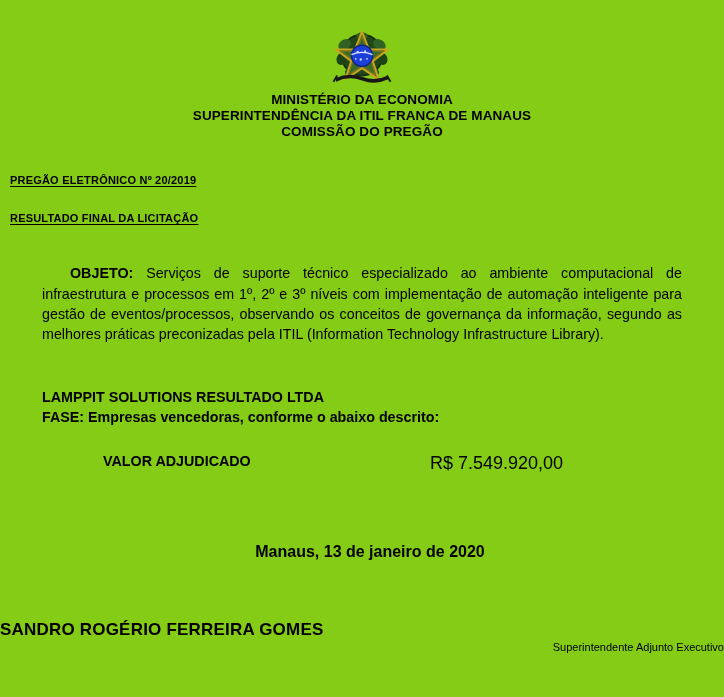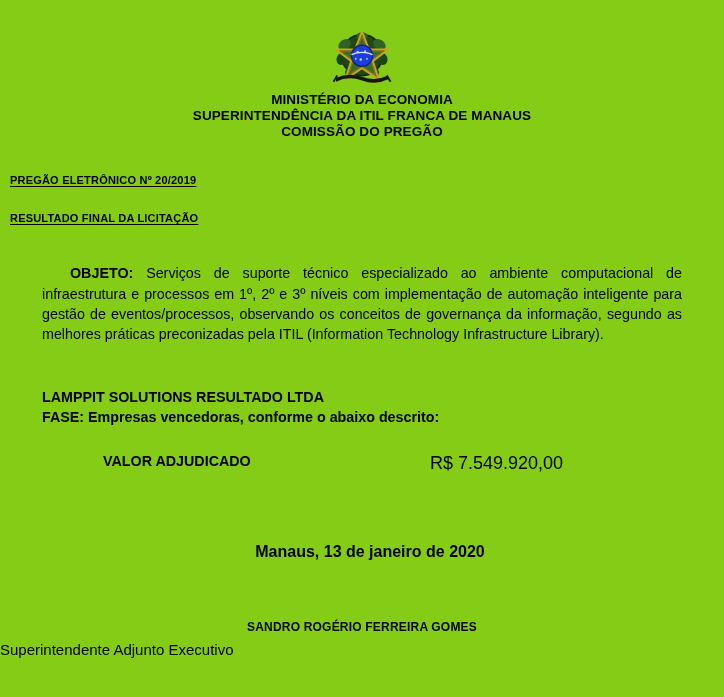"SANDRO ROGÉRIO FERREIRA GOMES" .sig-name { font-size: 12px -> 17px; text-align: center -> left }
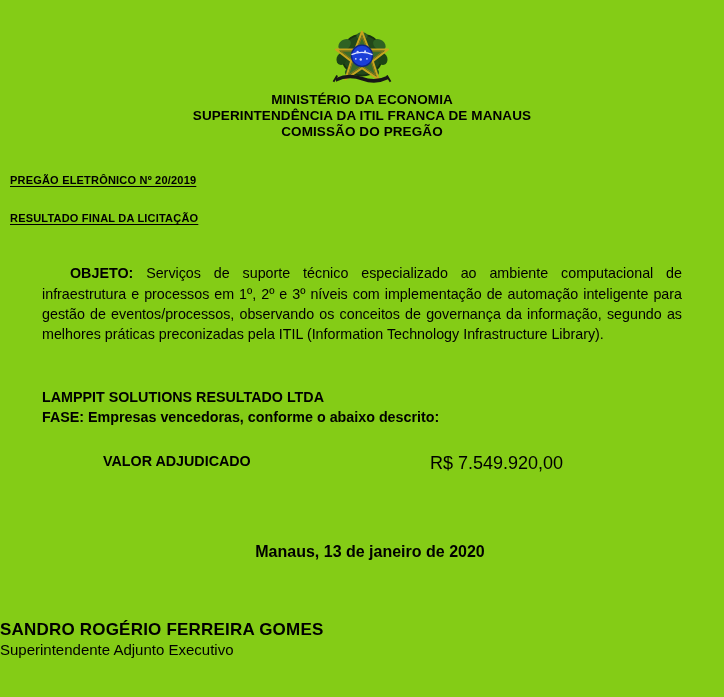"Superintendente Adjunto Executivo" .sig-role { font-size: 15px -> 11px; text-align: left -> right }
